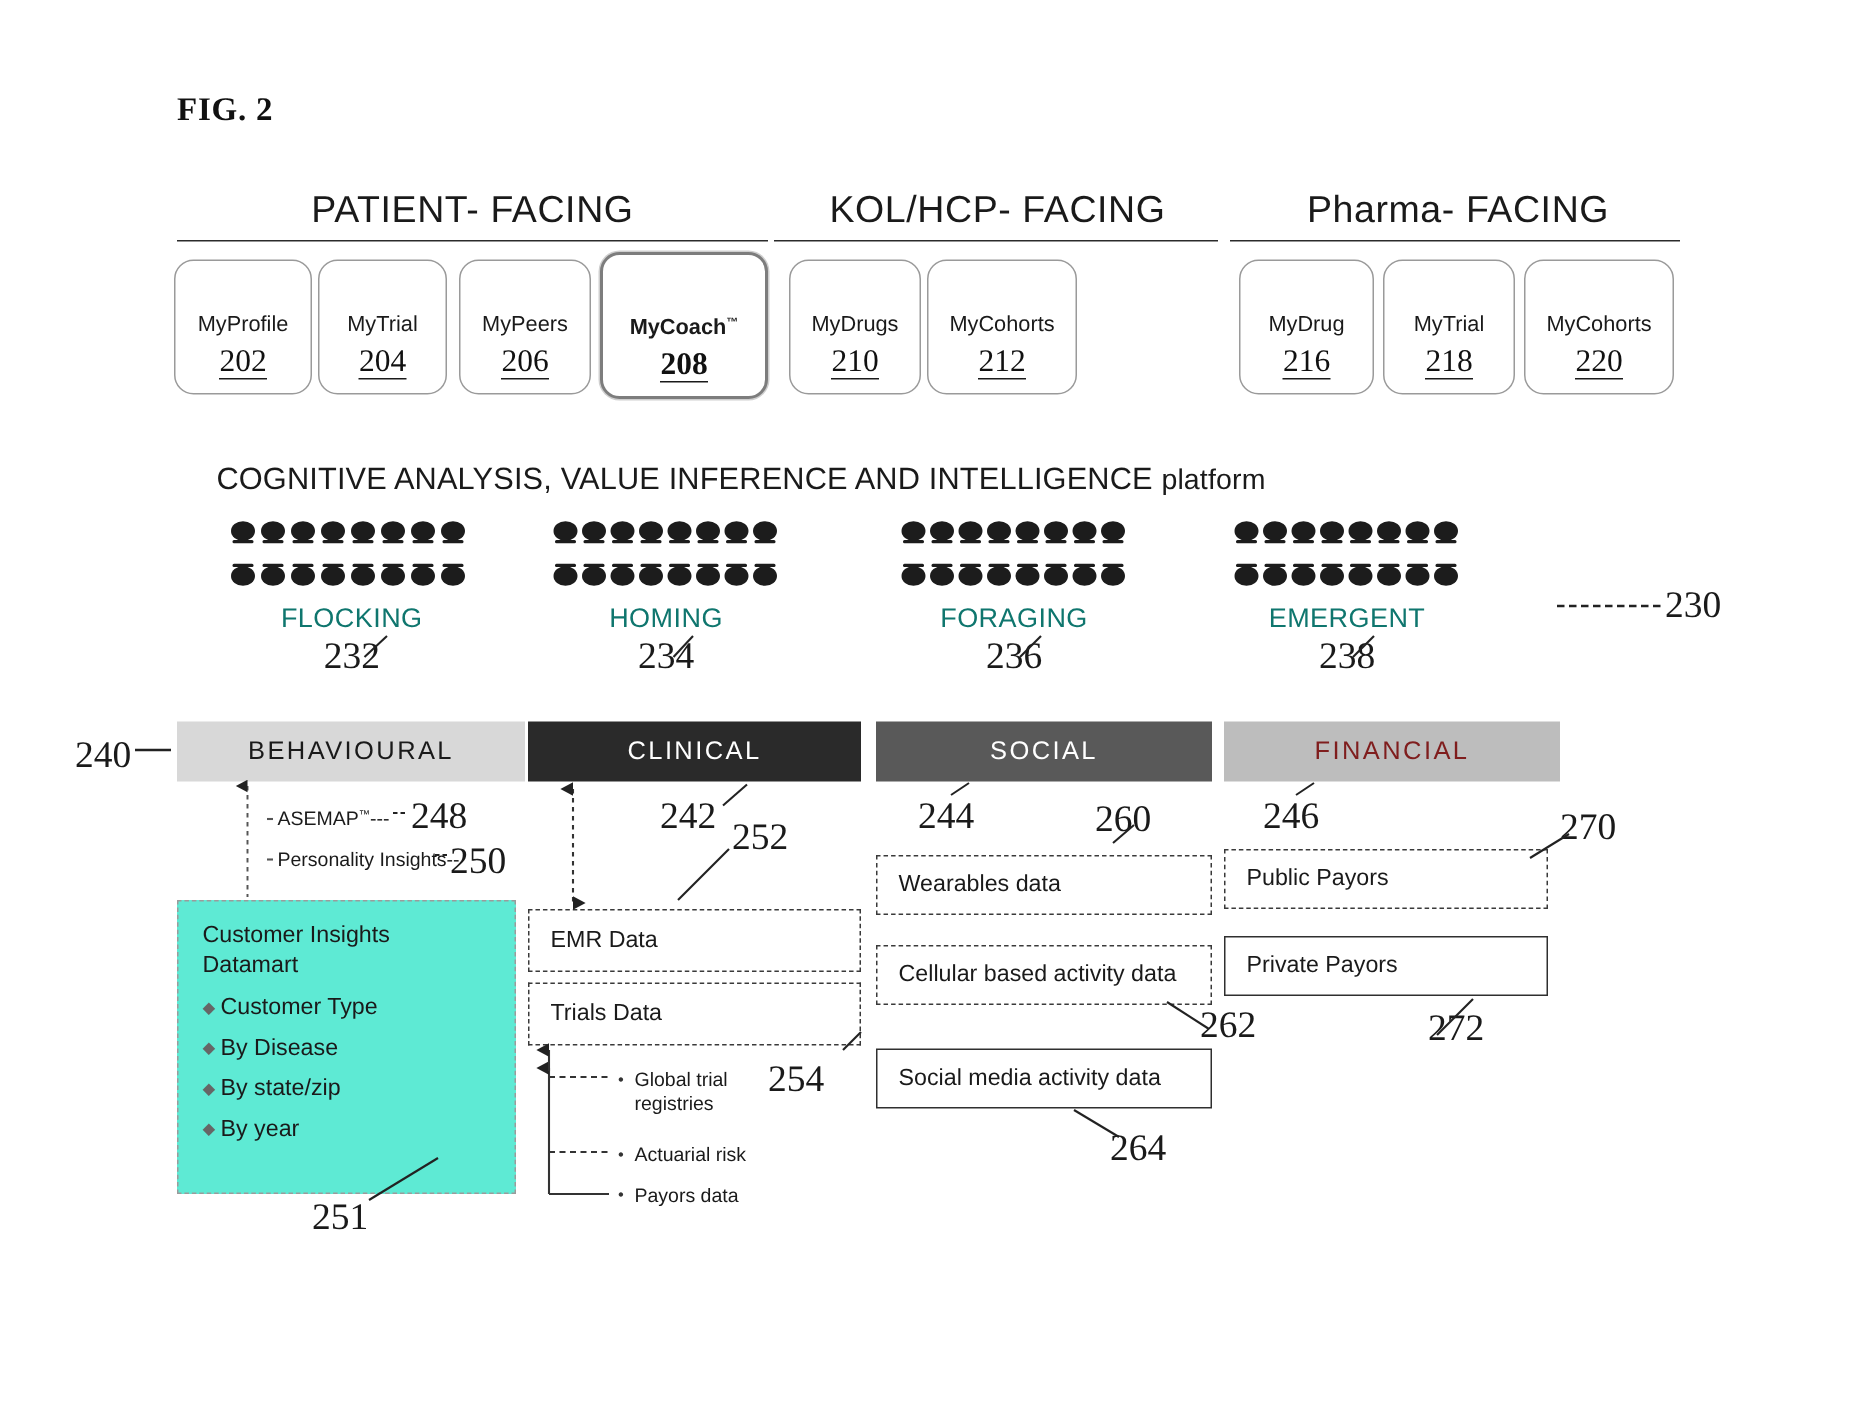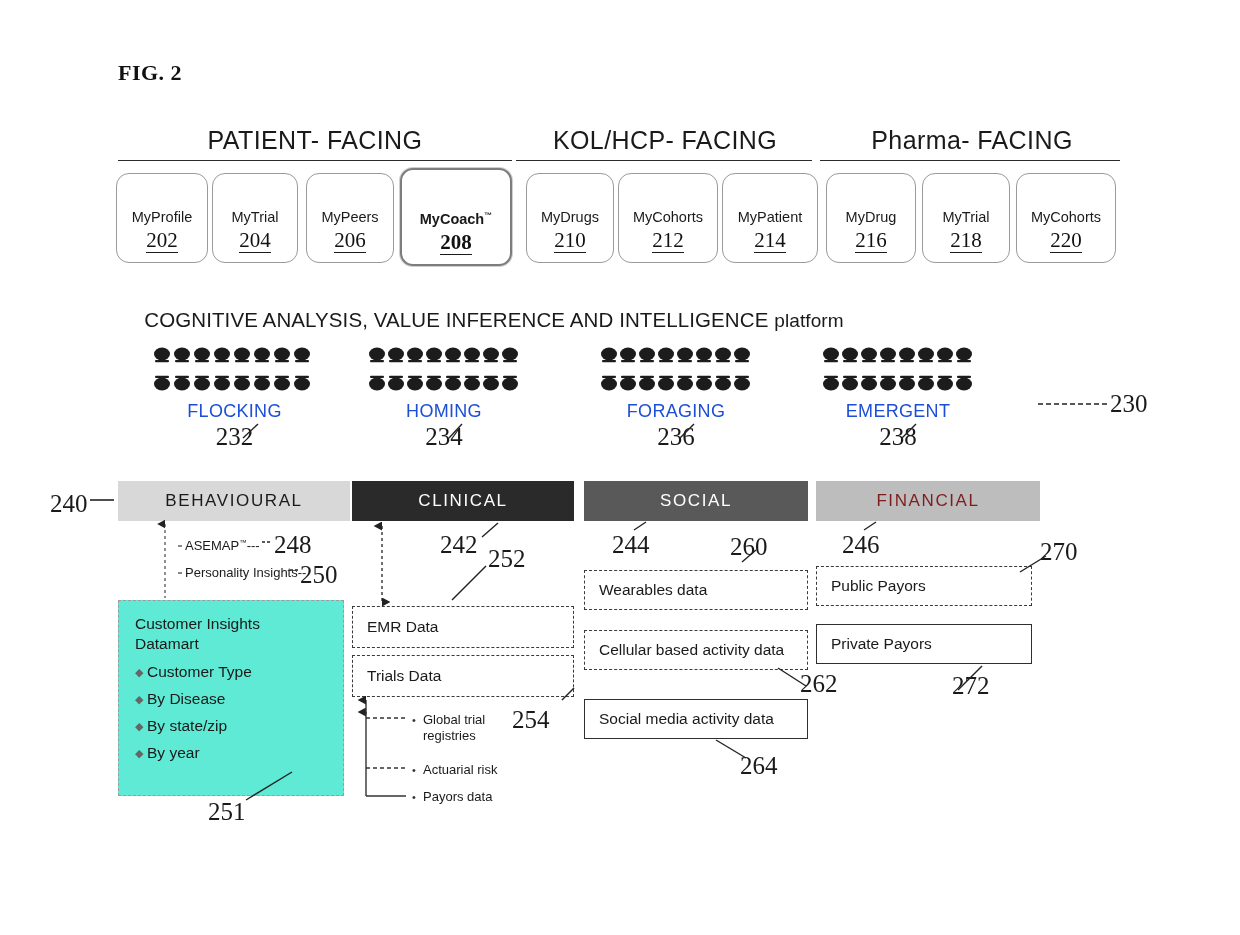"MyPatient" div.abs { html: <div> <div><span>MyPatient</span><sup></sup></div> <div>214</div> </div> -> none }
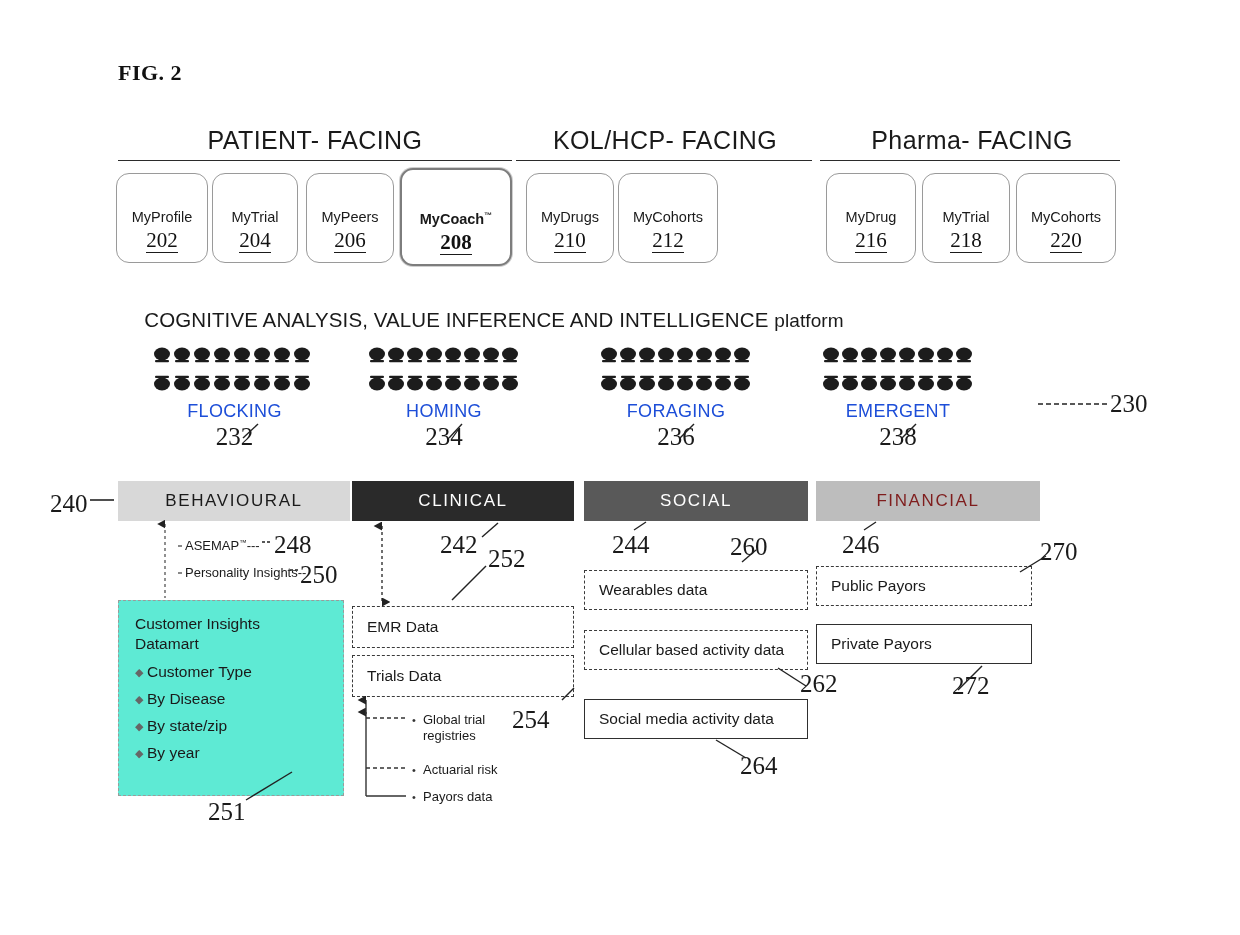"FLOCKING" .cluster-label { color: #1d4ed8 -> #0f766e }
